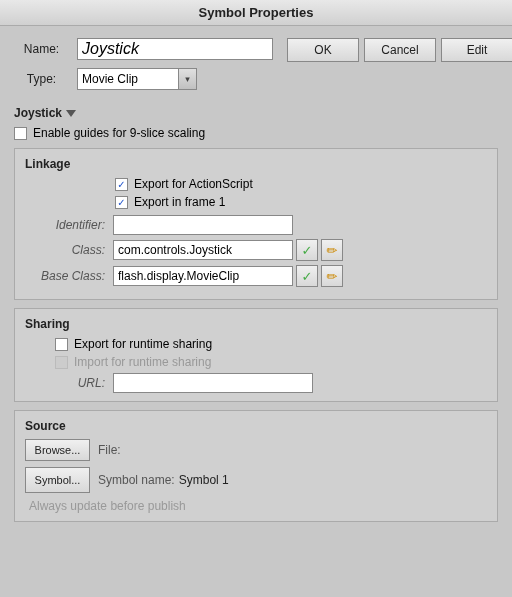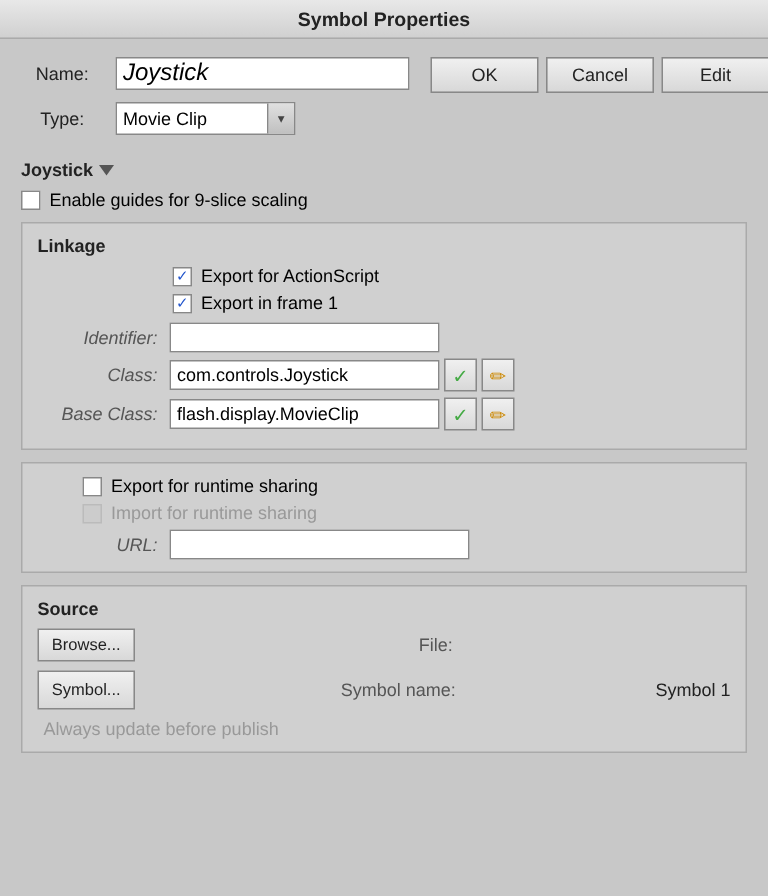"Sharing" div.section-title { html: none -> <div>Sharing</div> }
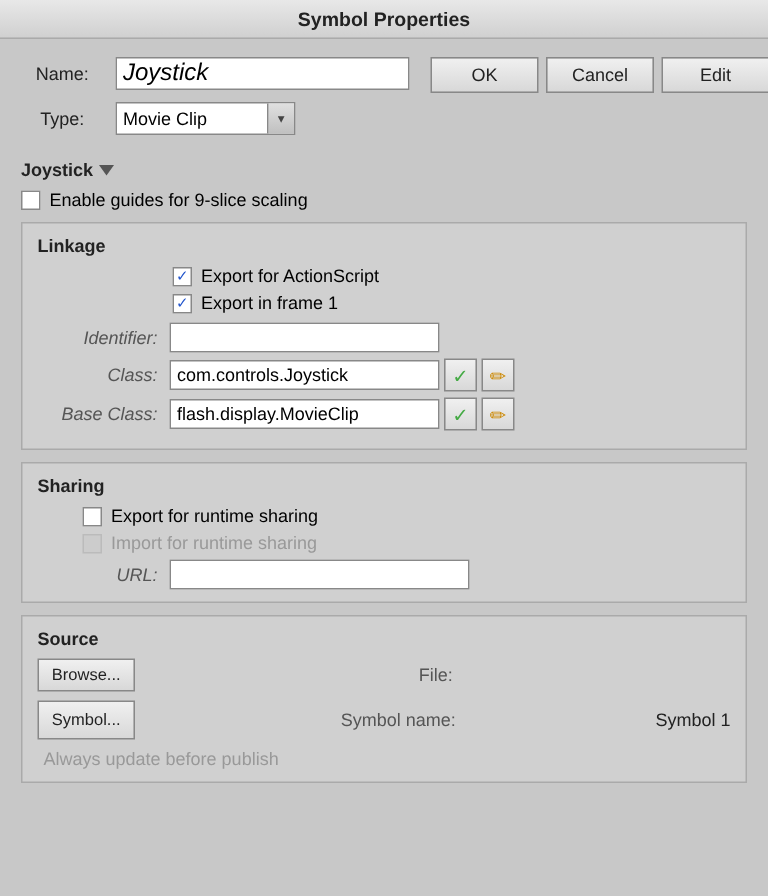"Browse..." .source-row { justify-content: space-between -> none }
